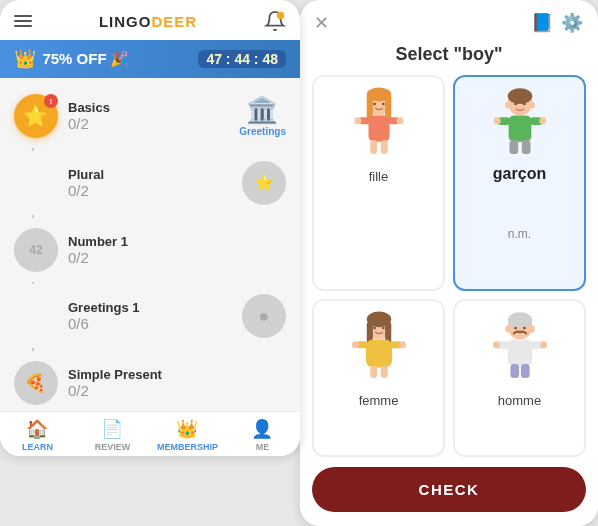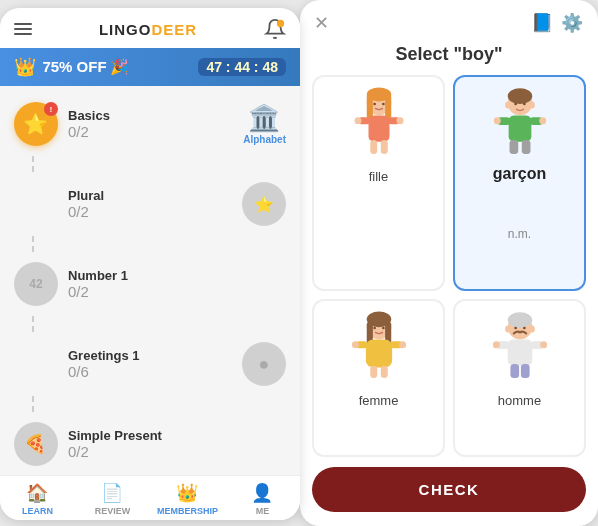"LINGODEER" .left-panel { height: 512px -> 456px; margin-top: 8px -> none }
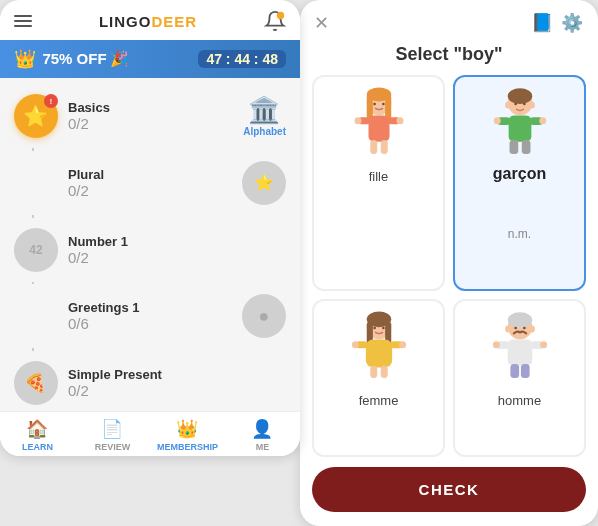"Alphabet" div.lesson-side-label { text: Alphabet -> Greetings }
